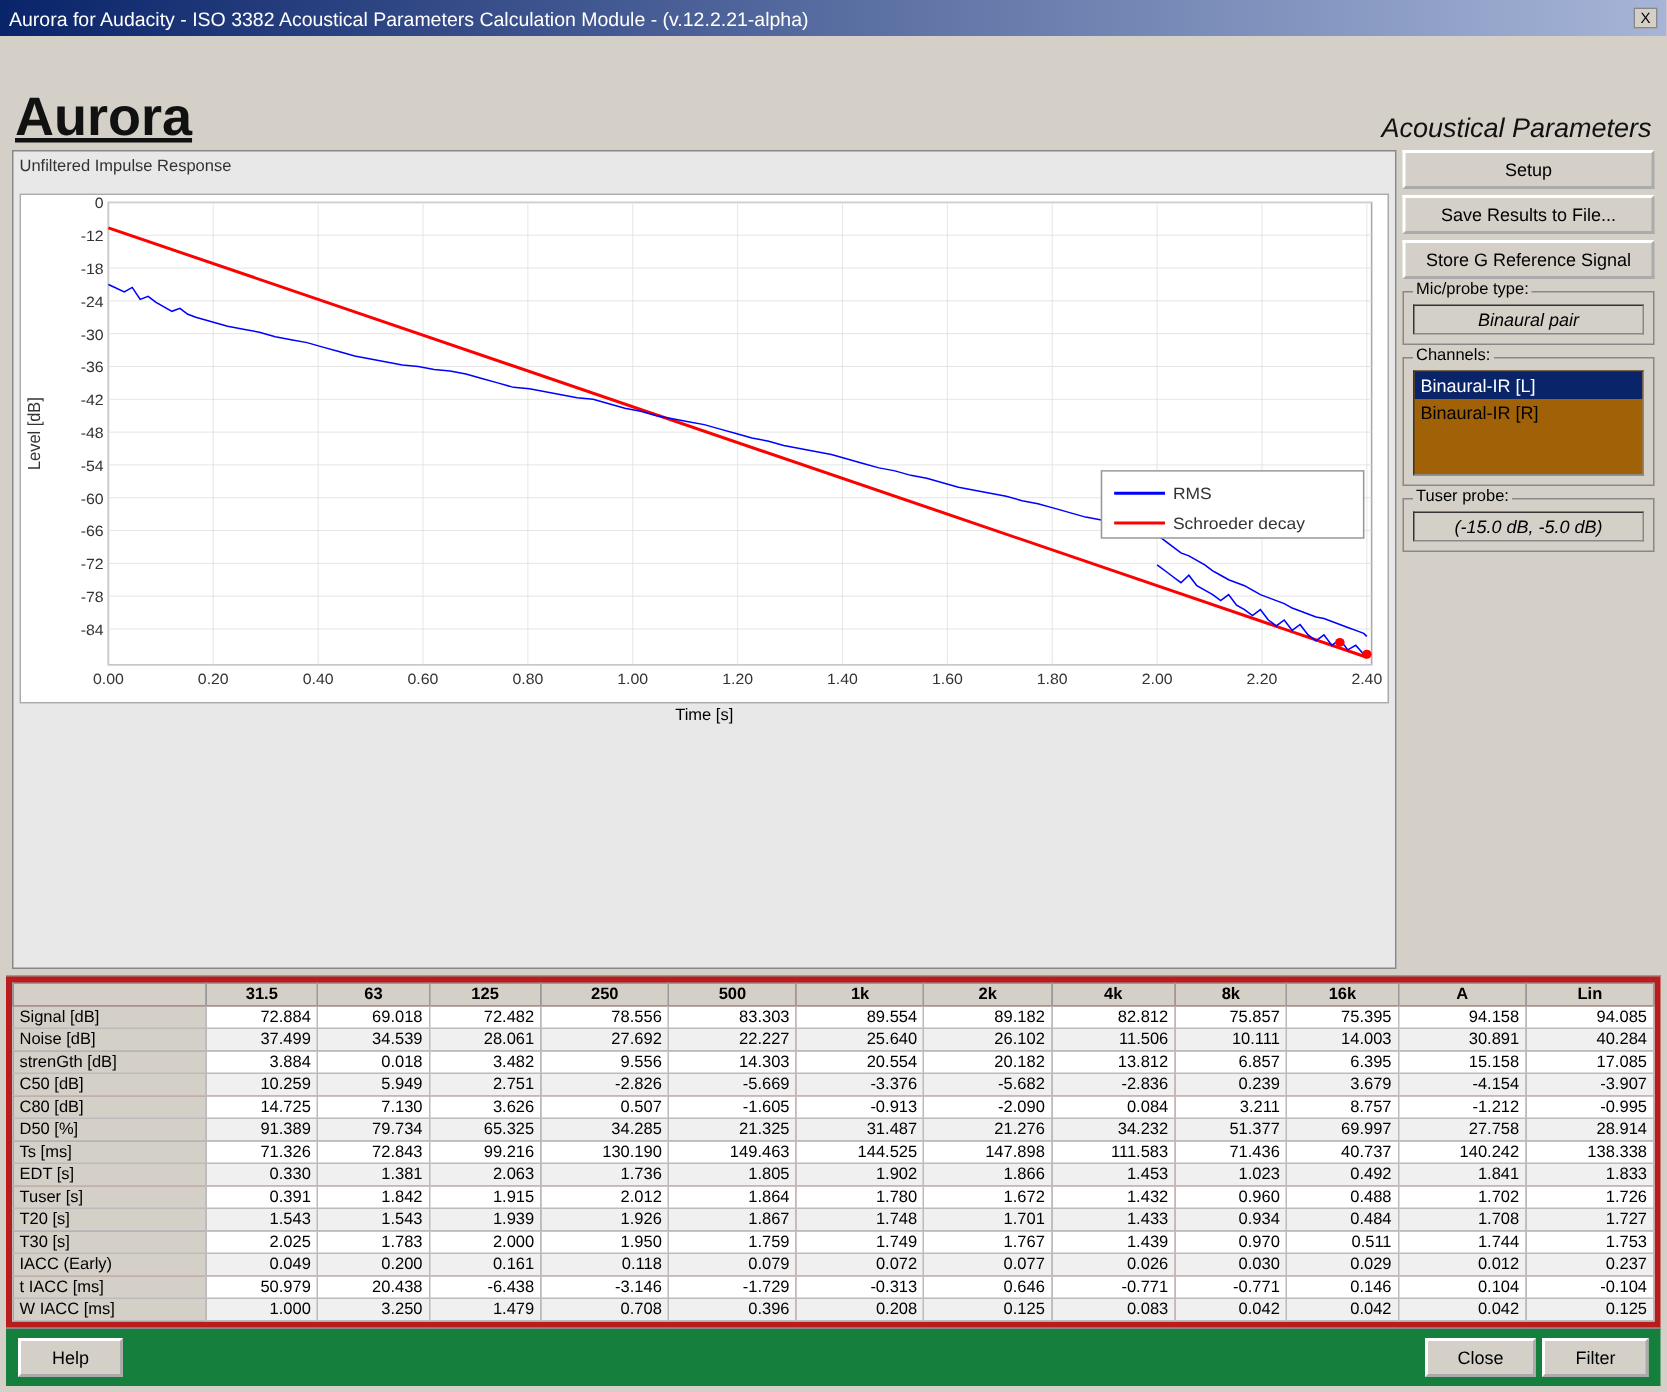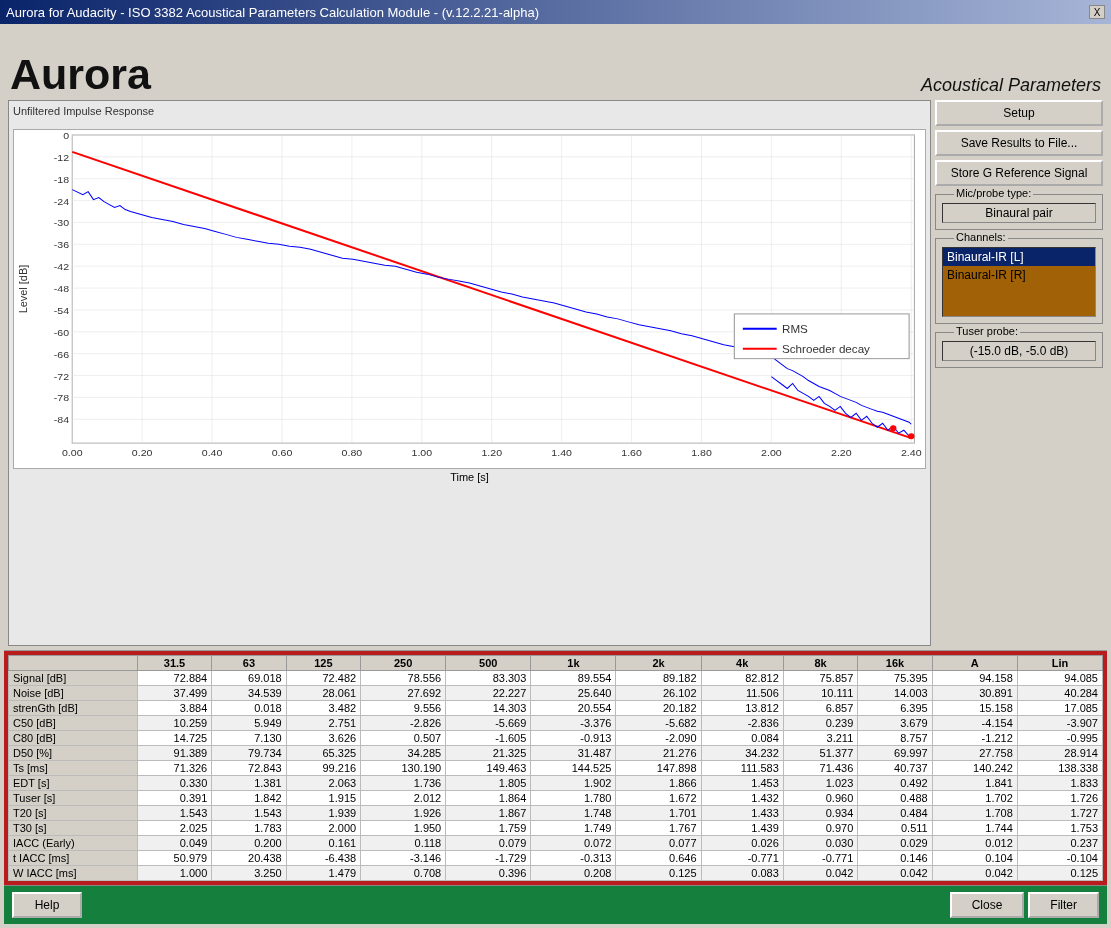"Aurora" #logo { font-size: 43px -> 36px; text-decoration: none -> underline }
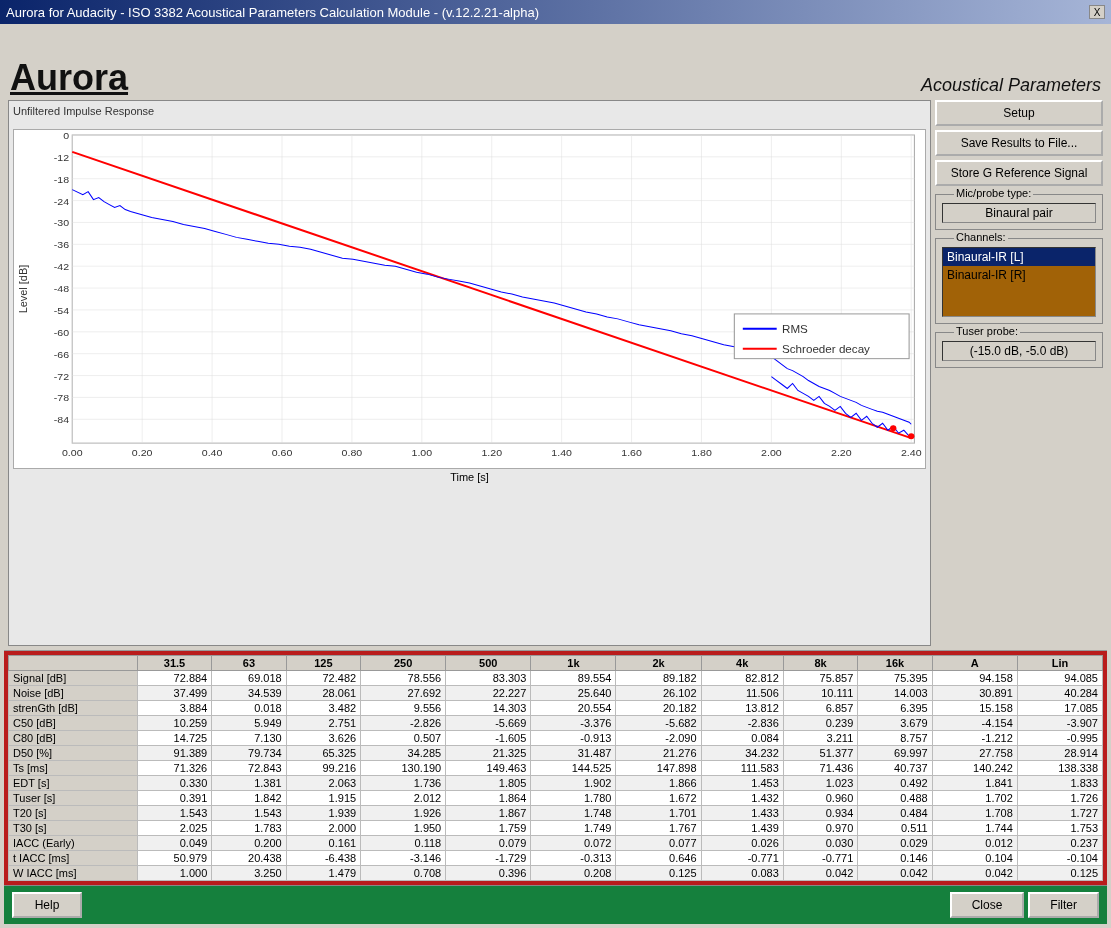"Mic/probe type:" .group-box-label { left: 18px -> 6px }
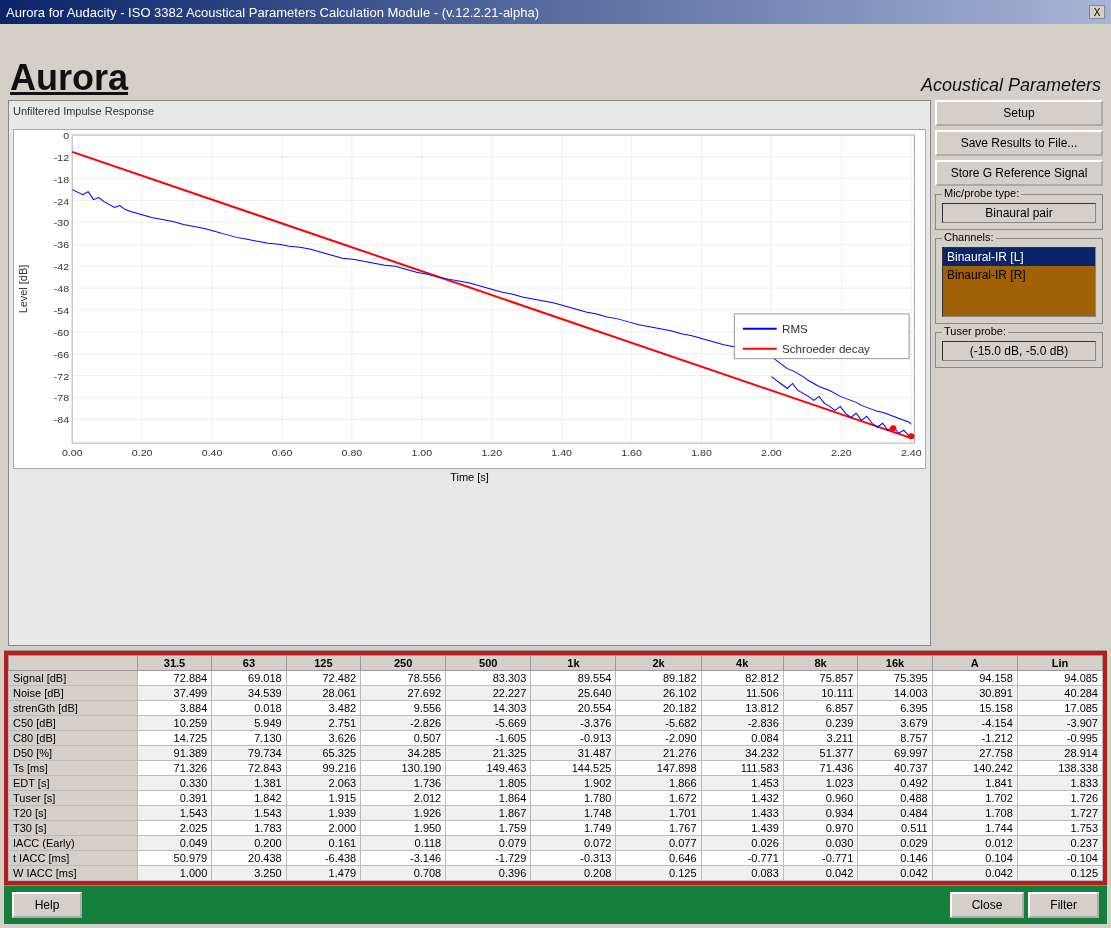"Binaural pair" .readonly-field { font-style: none -> italic }
